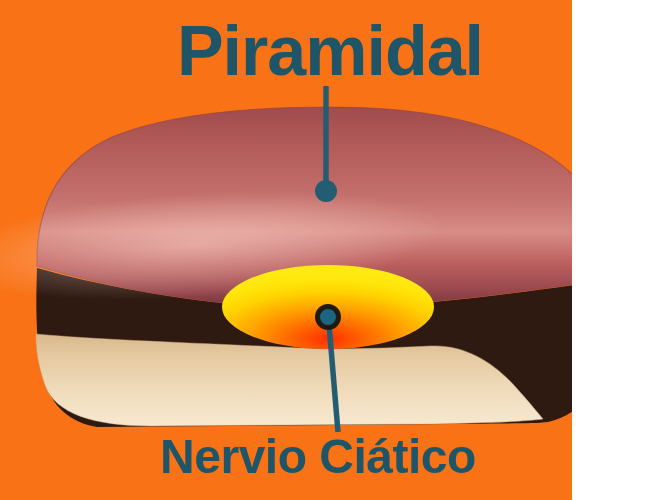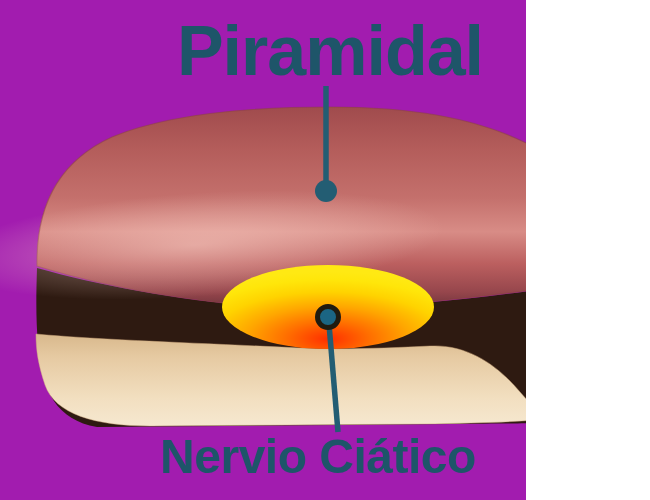"Piramidal" .stage { background: #a21caf -> #f97316; width: 526px -> 572px }
